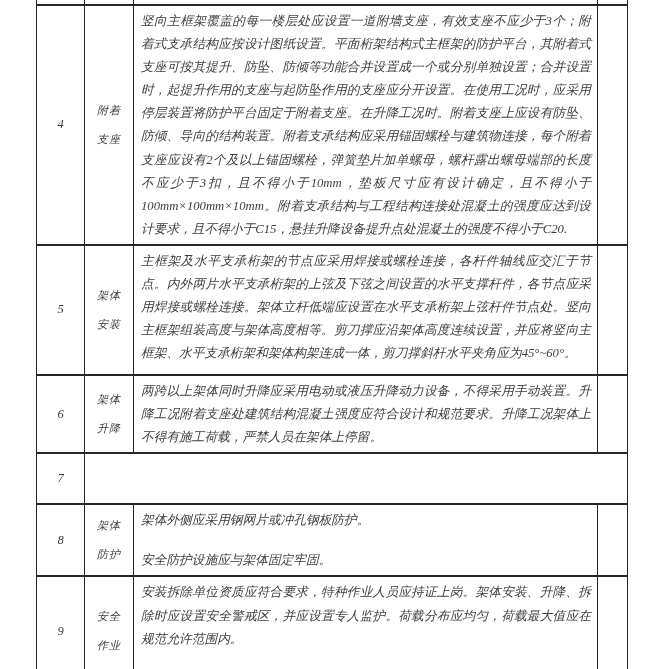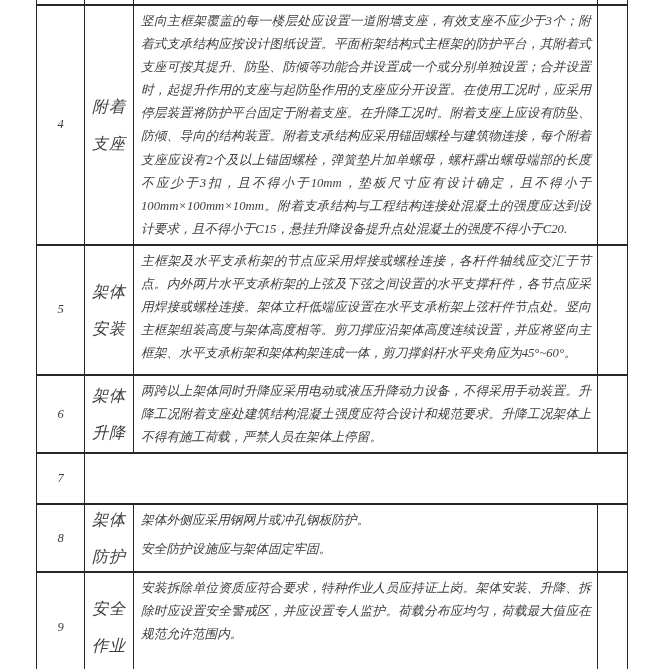"附着" .c-cat { font-size: 16px -> 11px; gap: 8px -> none }
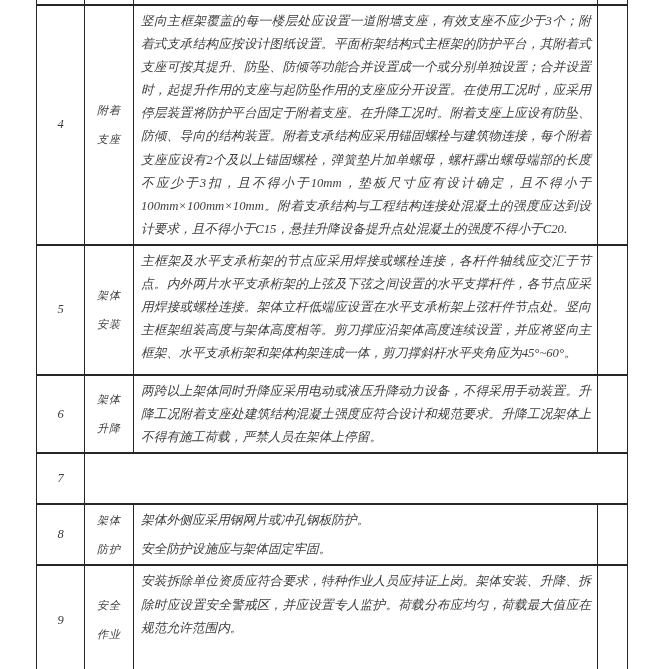"安全防护设施应与架体固定牢固。" .row-8 .c-body p + p { margin-top: 6px -> 17px }
